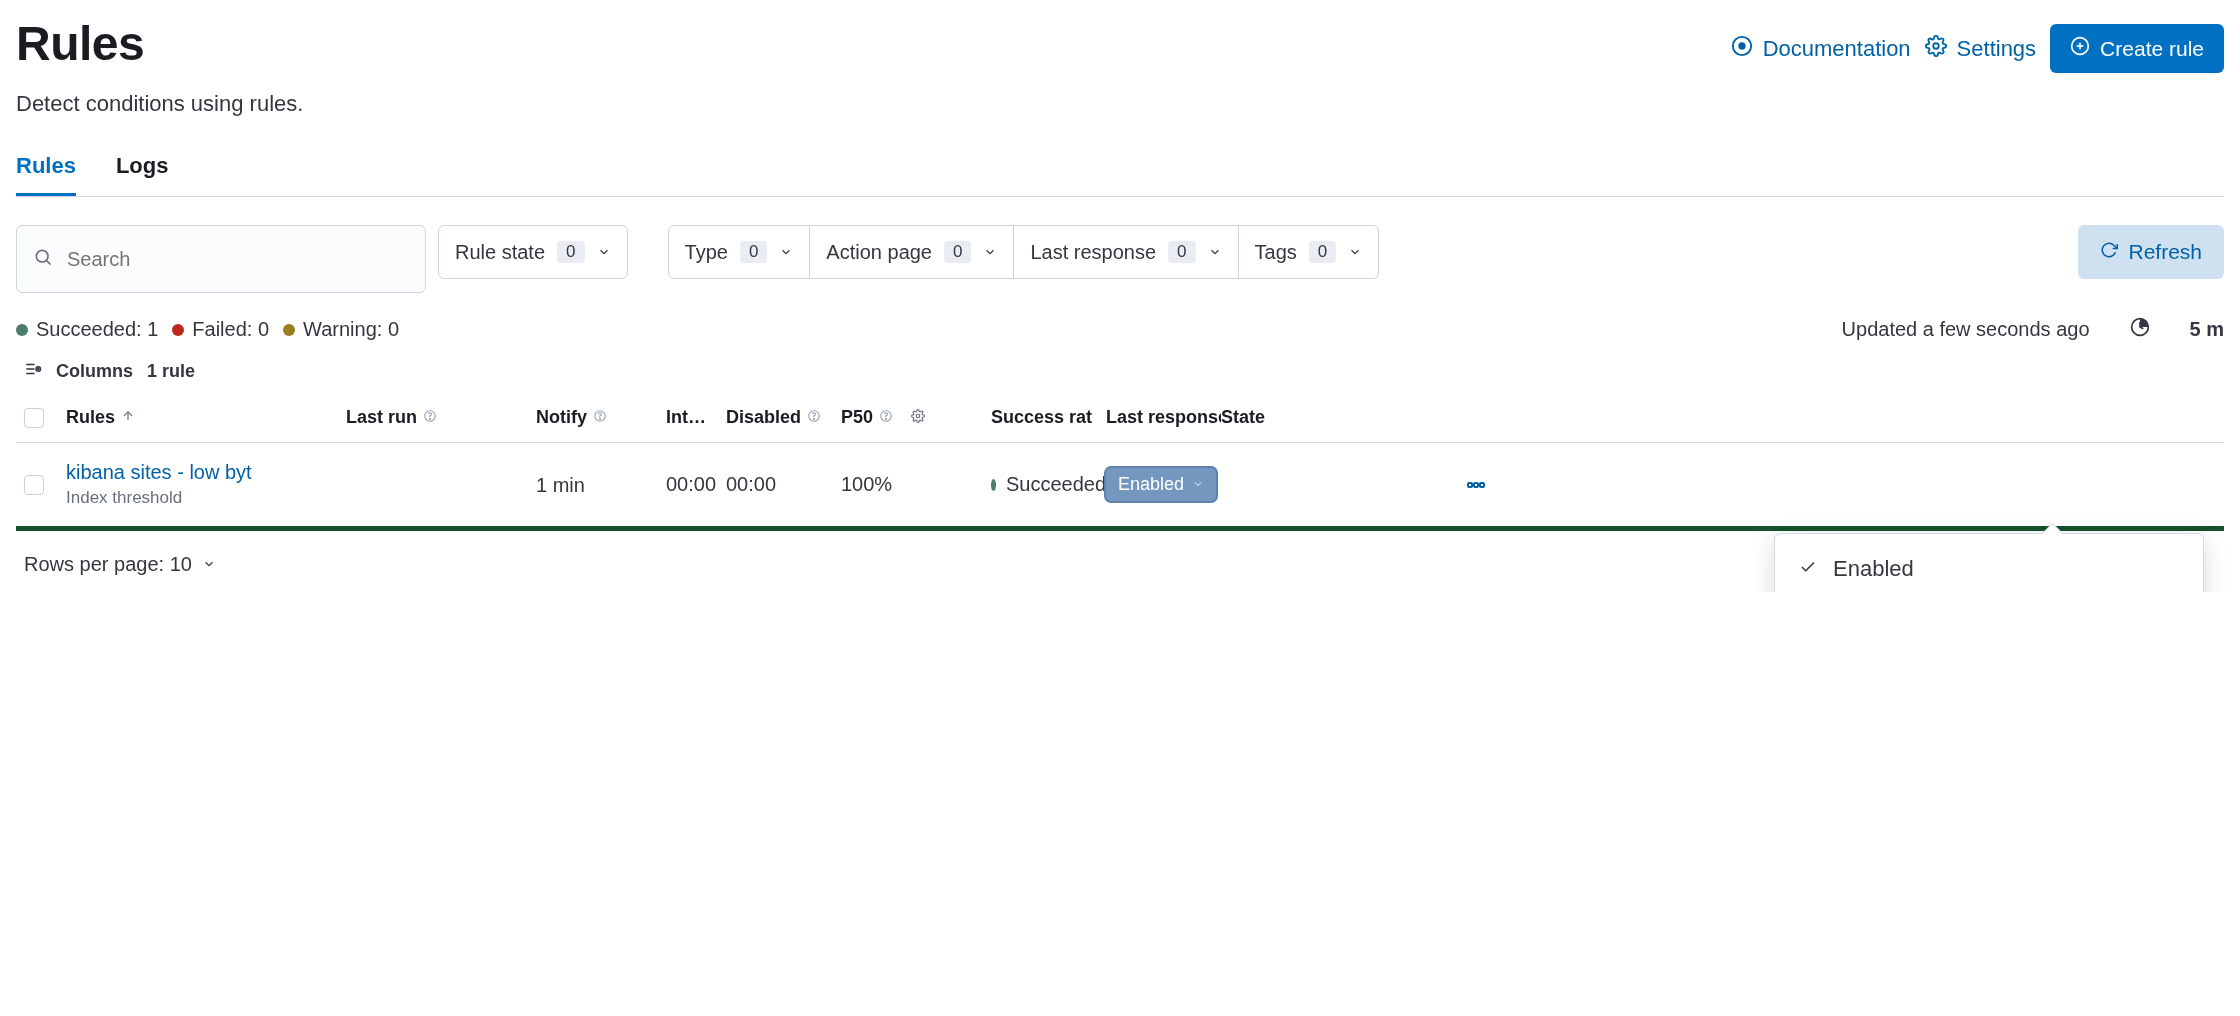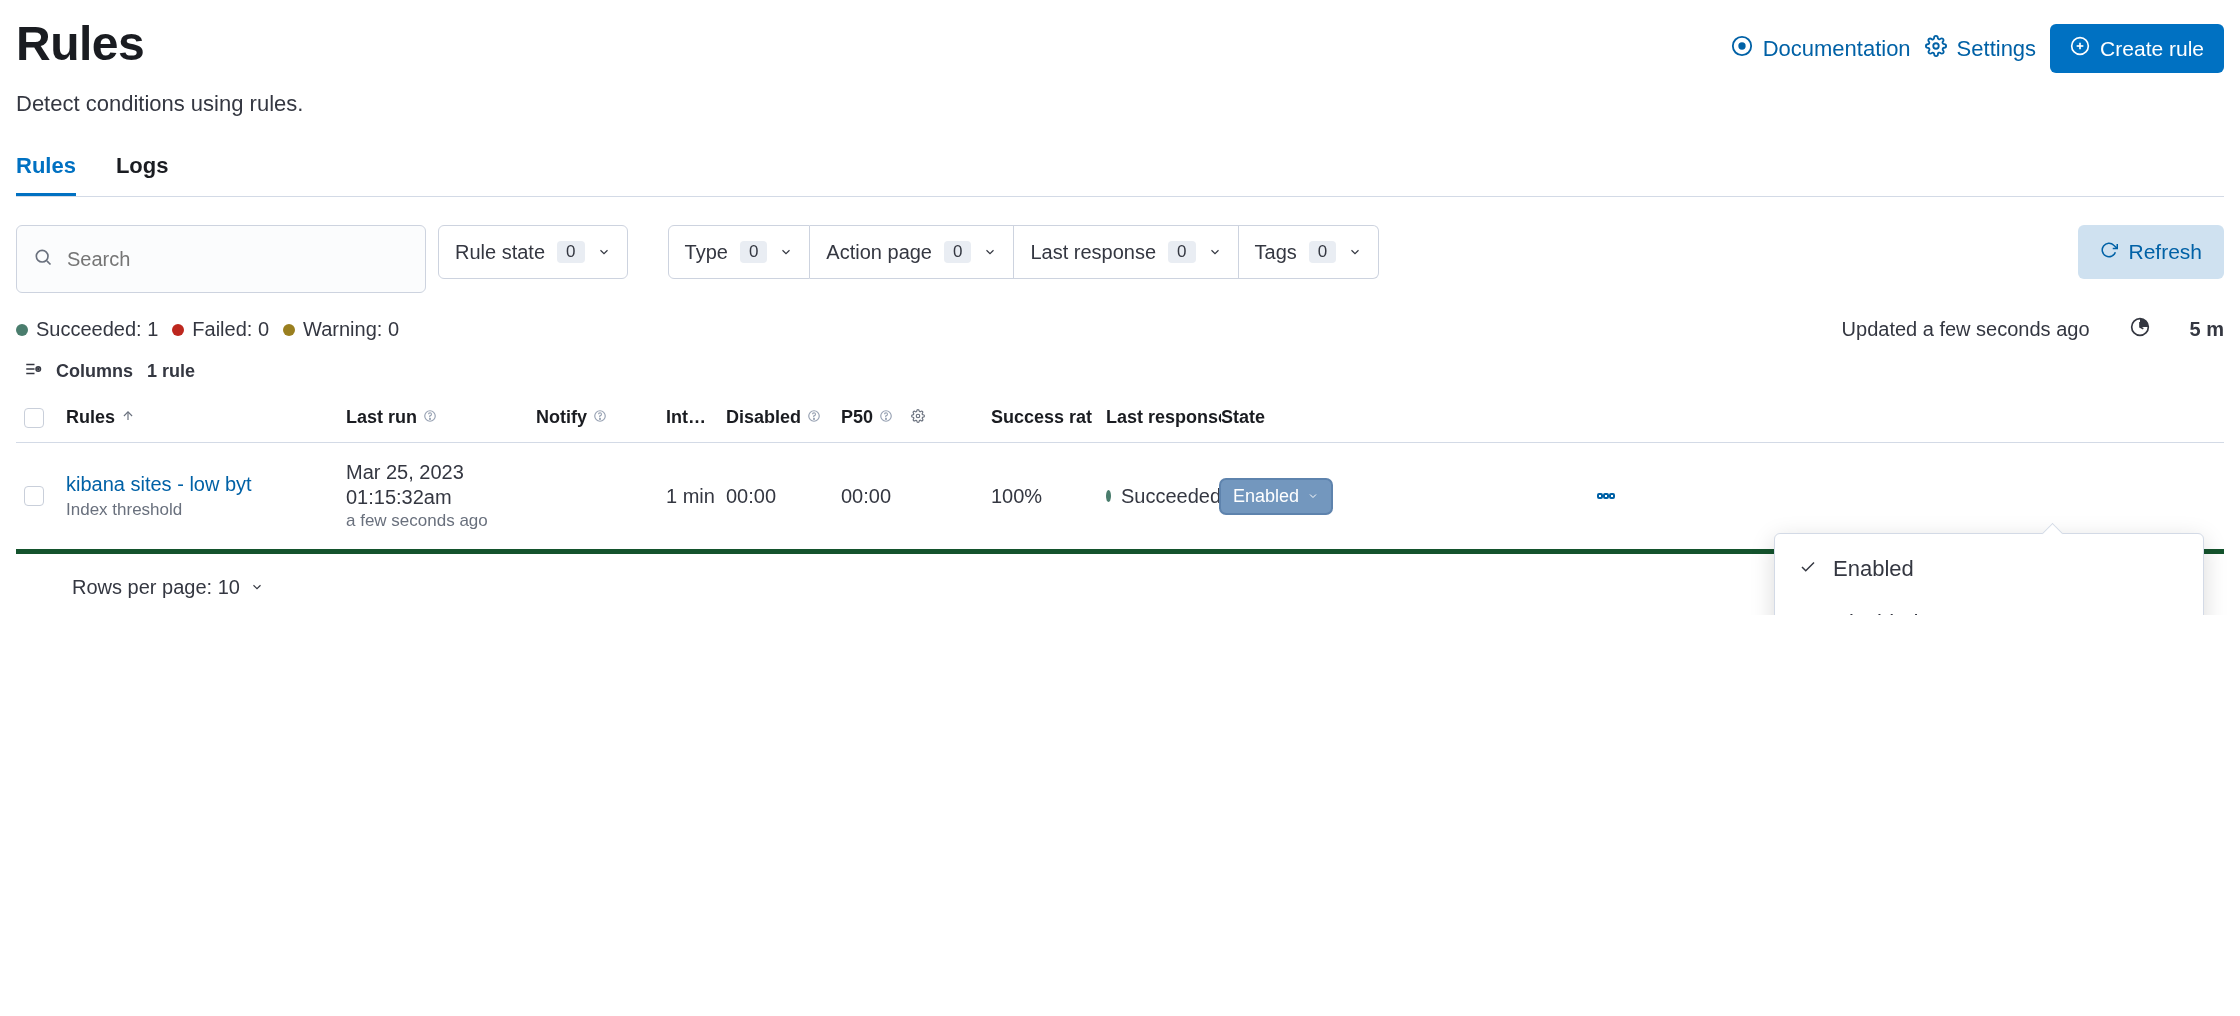"Mar 25, 2023" div.td { html: <div> <div>Mar 25, 2023</div> <div>01:15:32am</div> <div>a few seconds ago</div> </div> -> none }
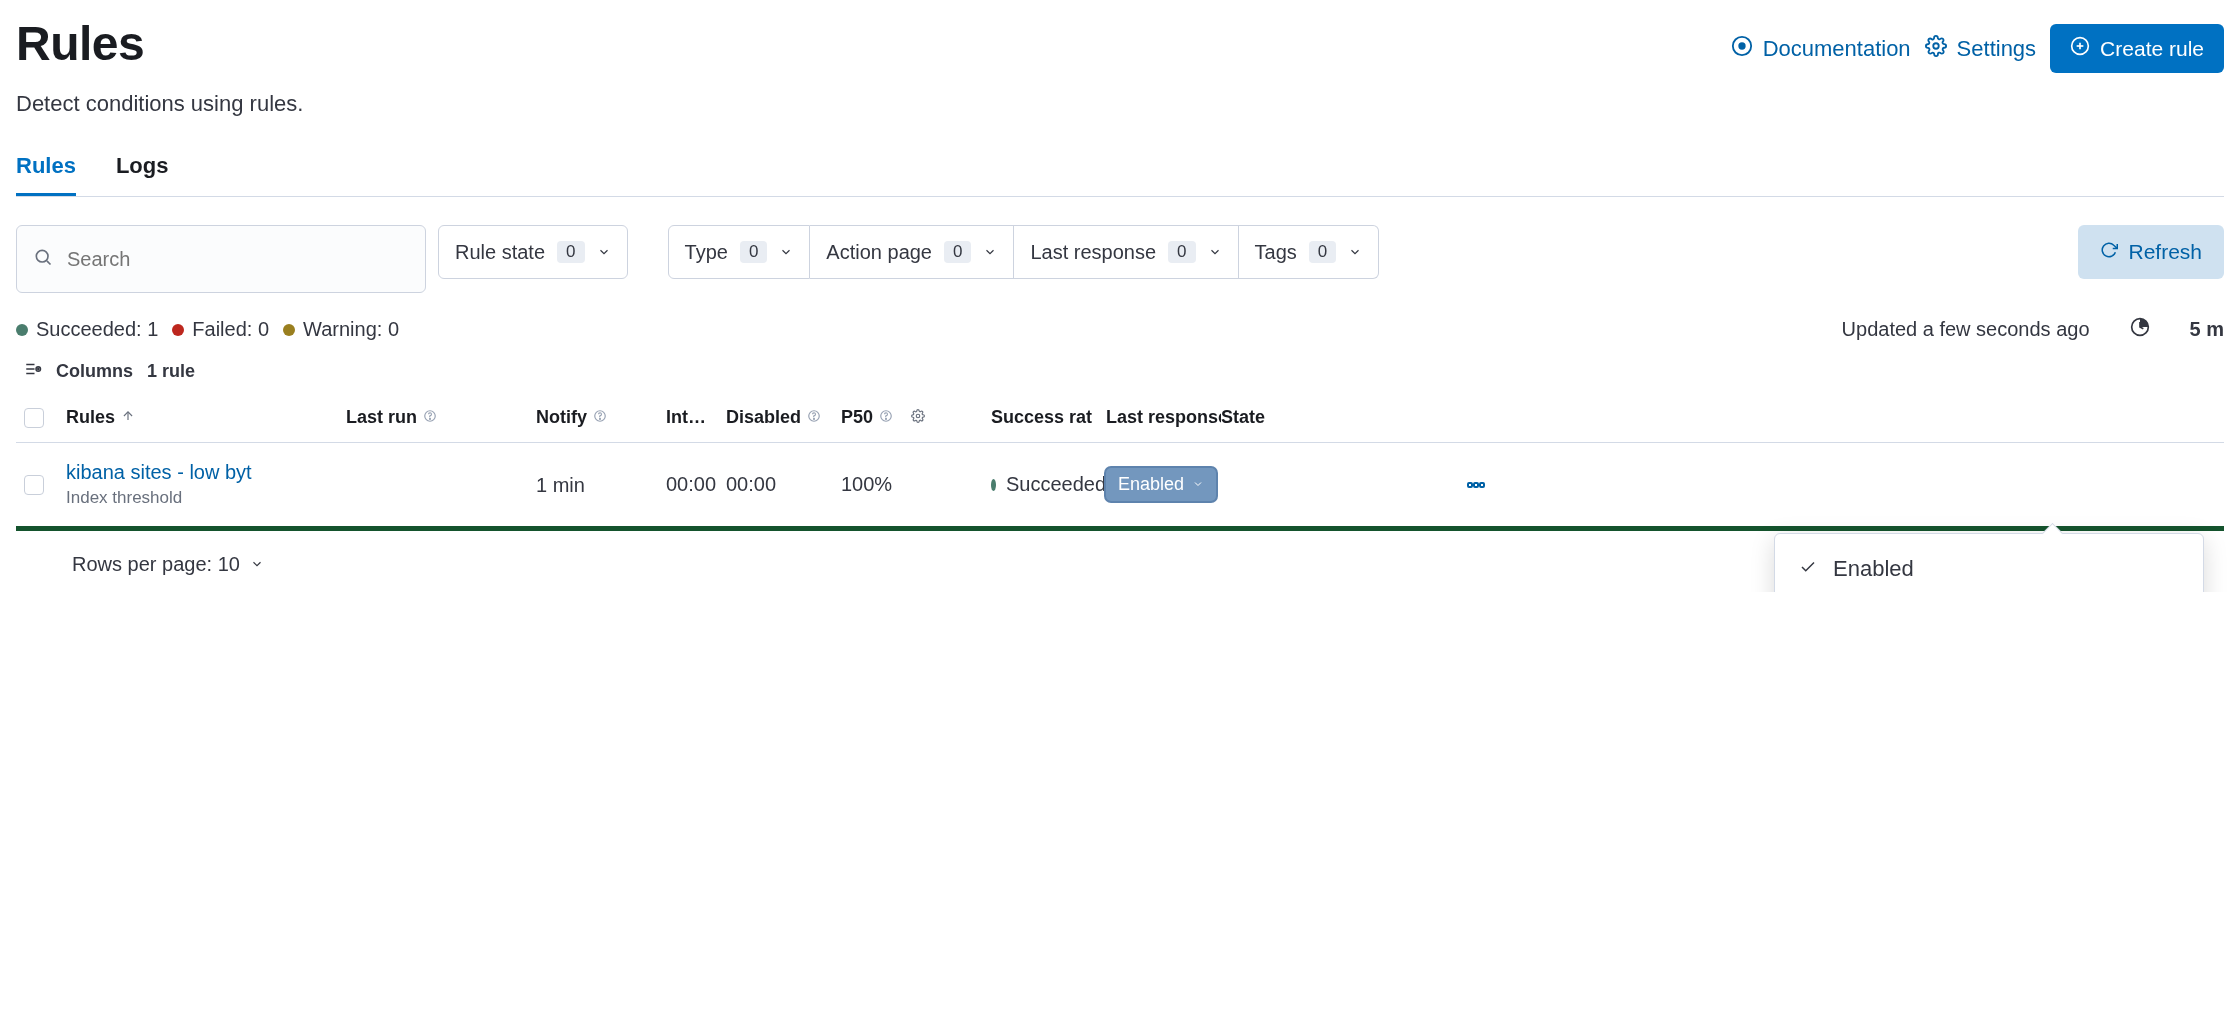"Rows per page: 10" .pager { margin-left: 48px -> none }
